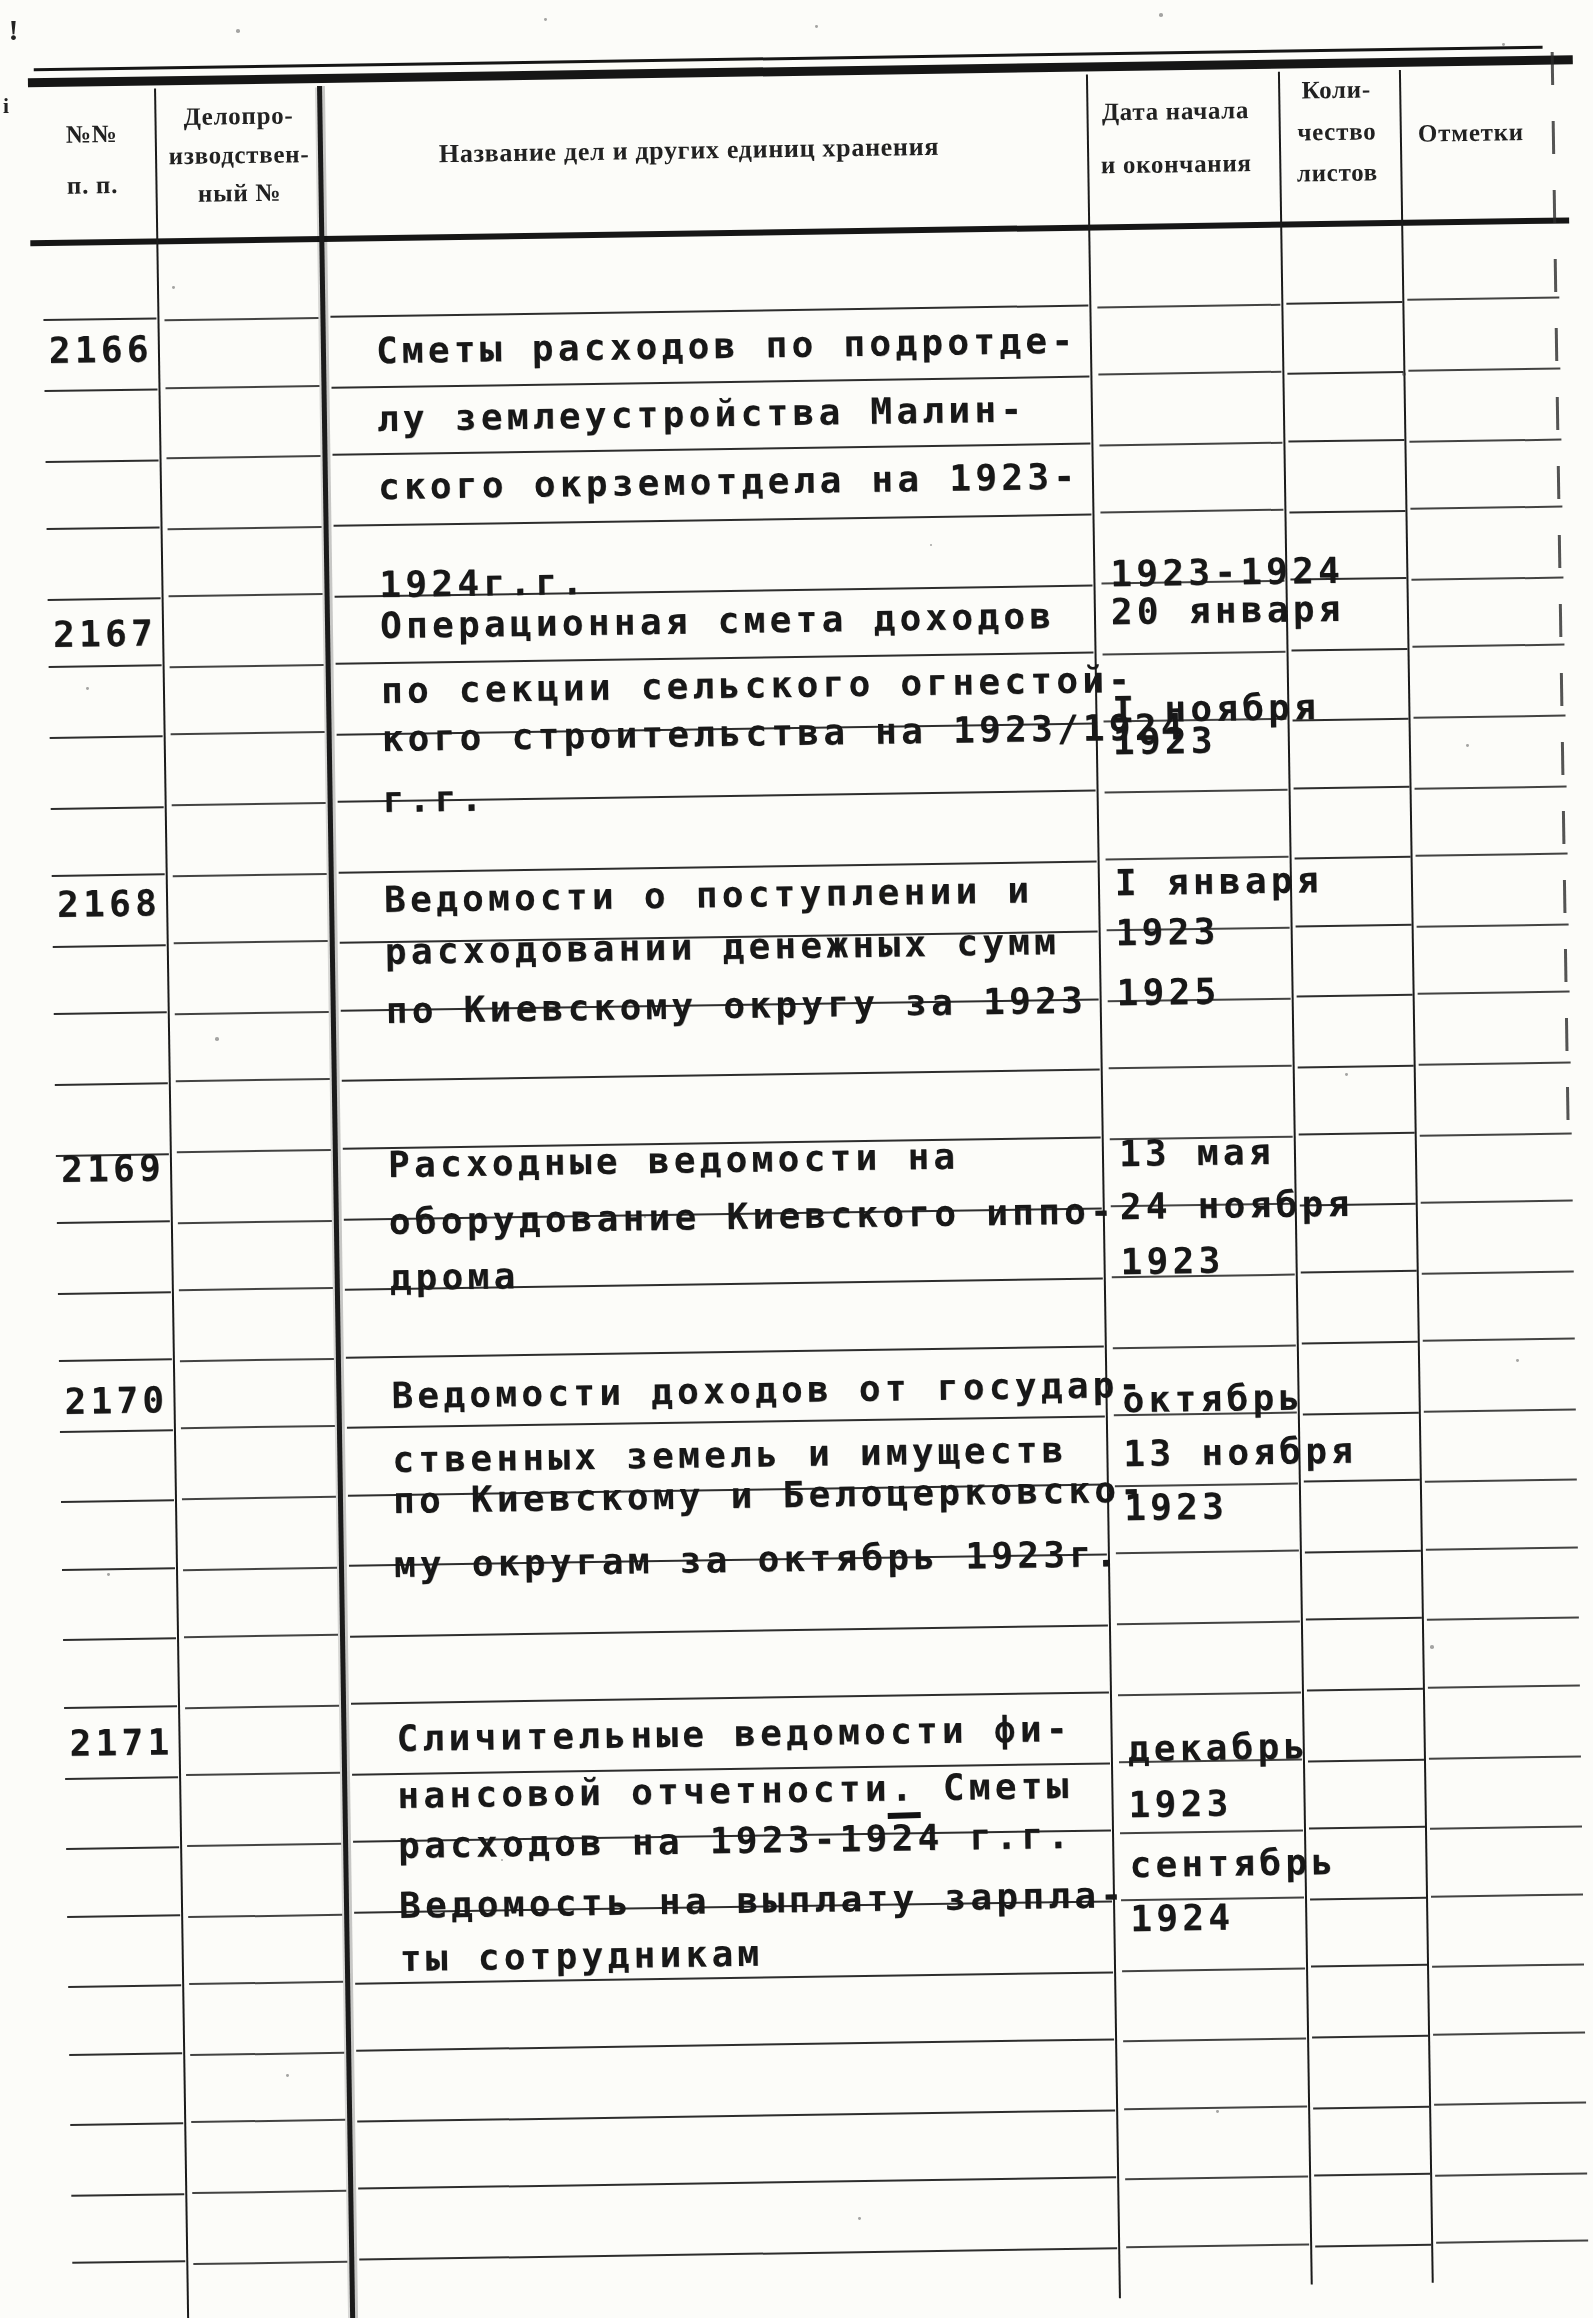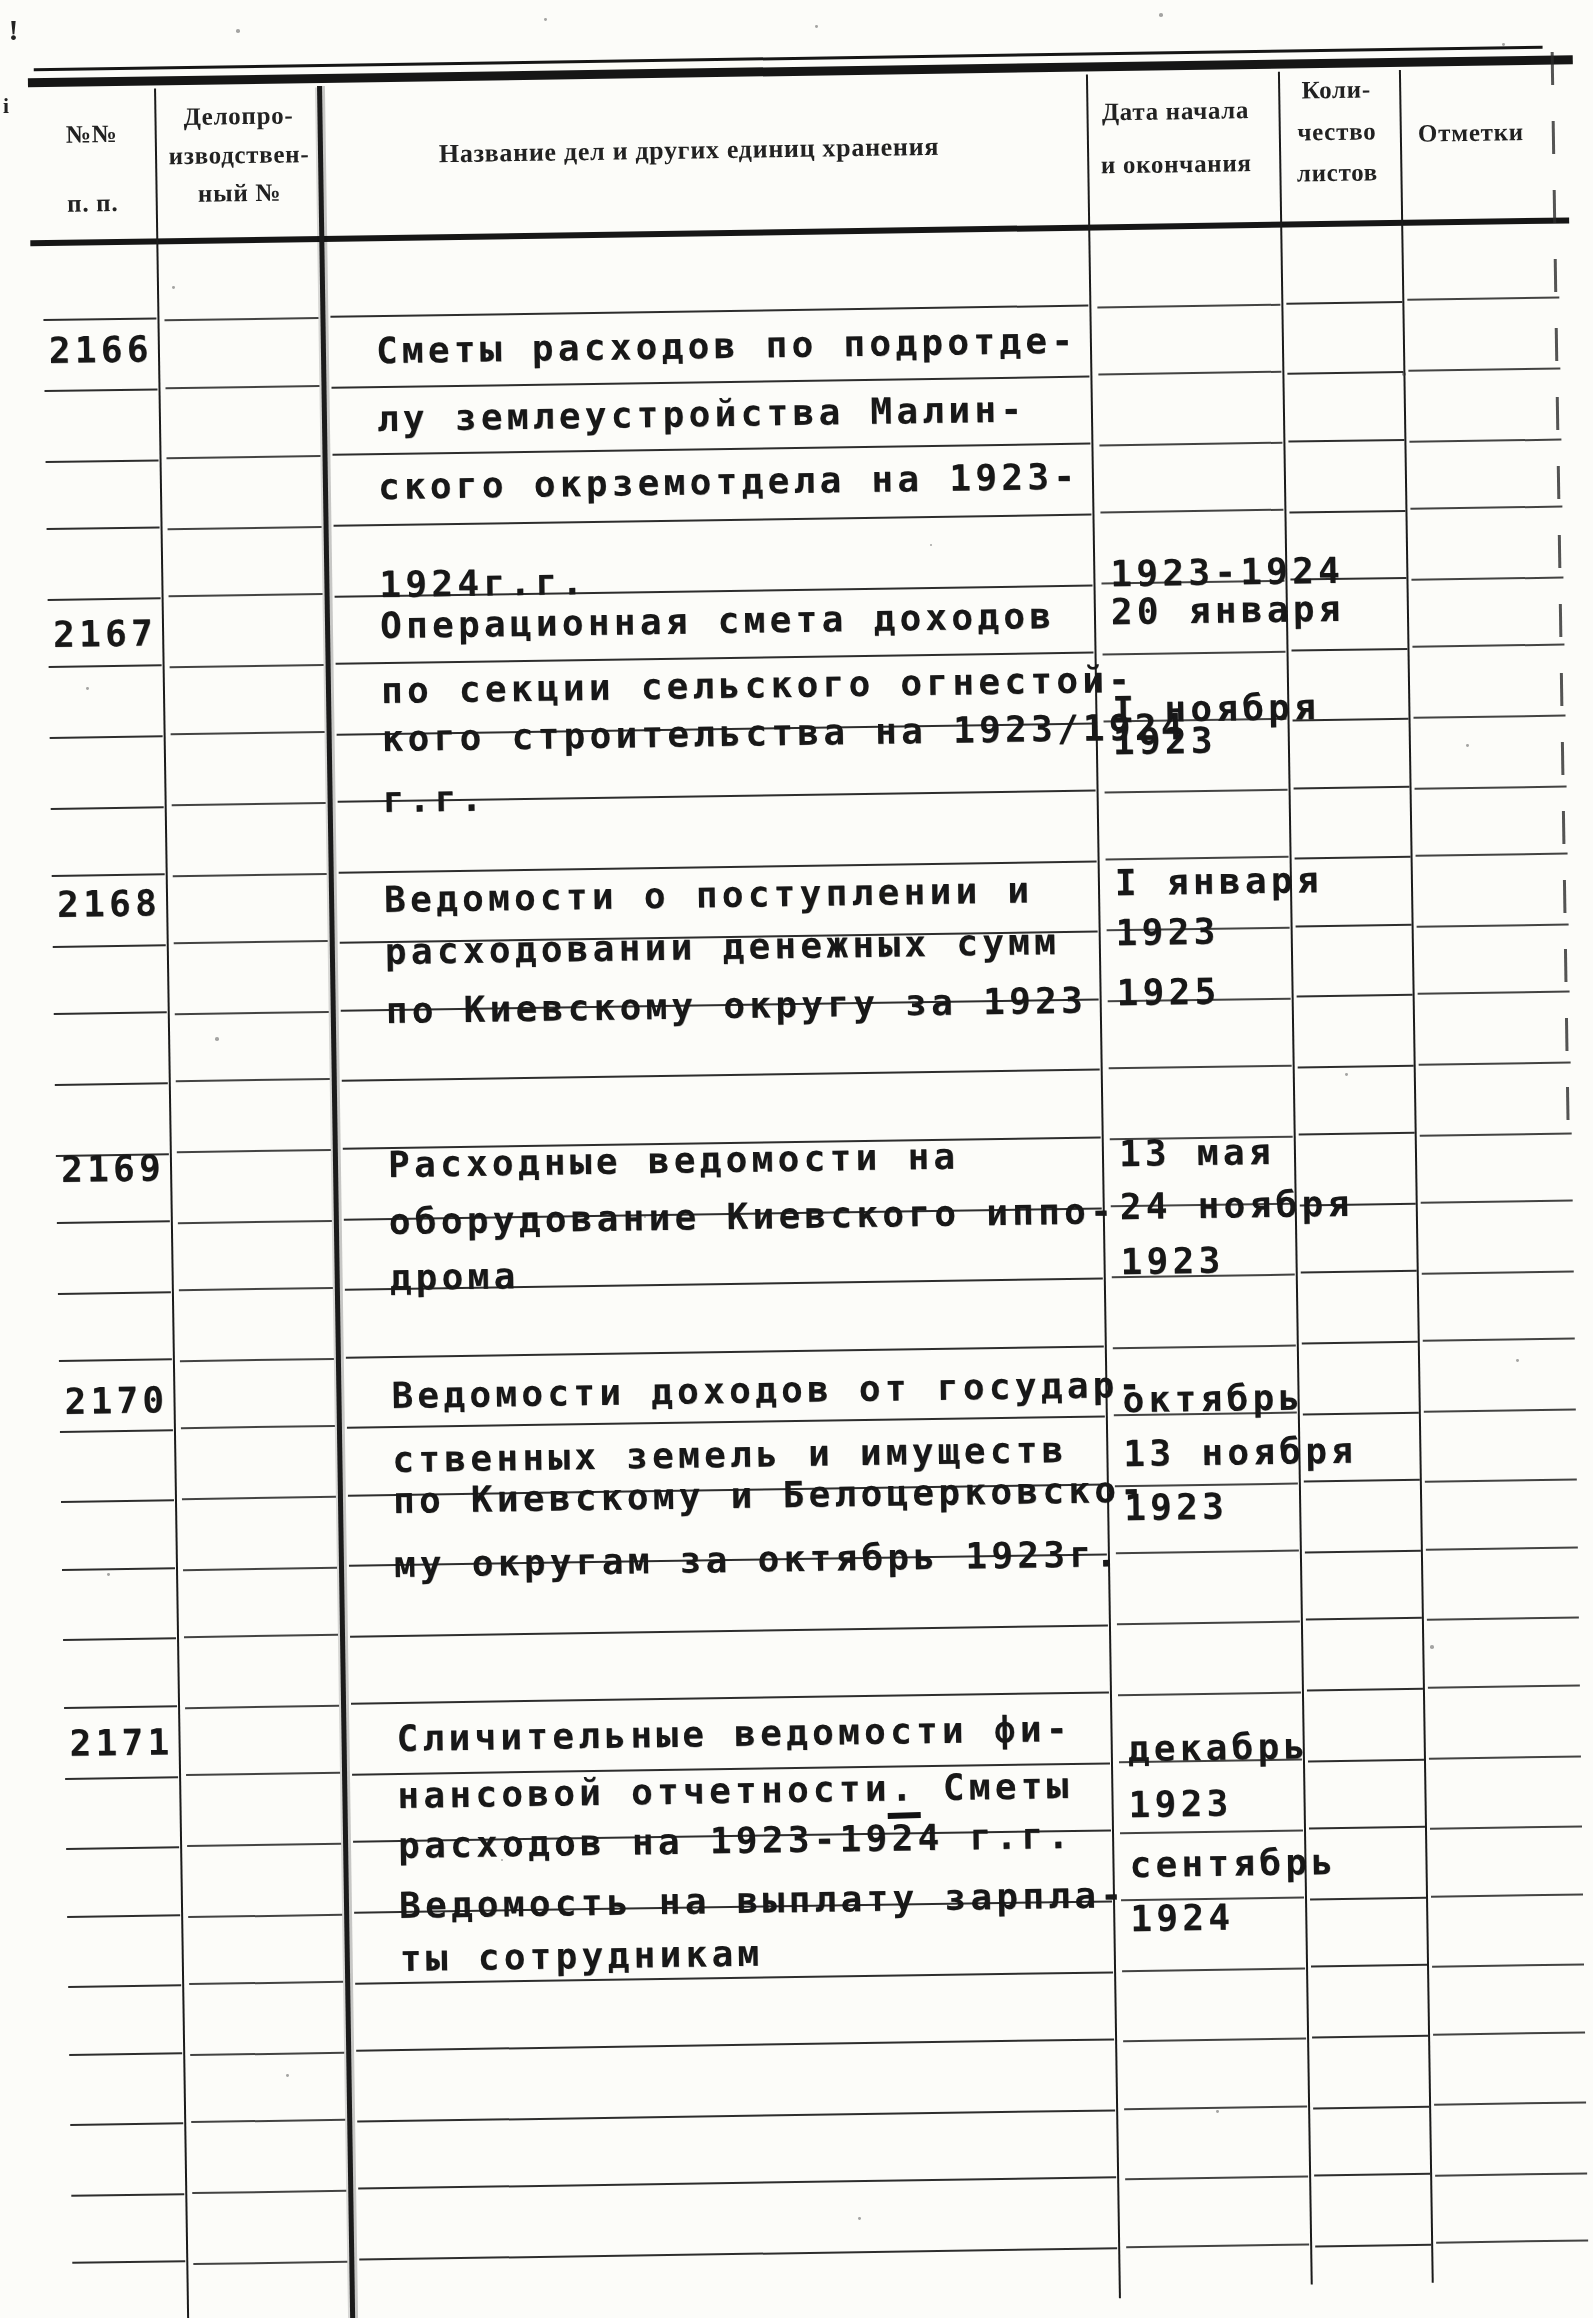"п. п." div.hd { top: 180px -> 162px }
